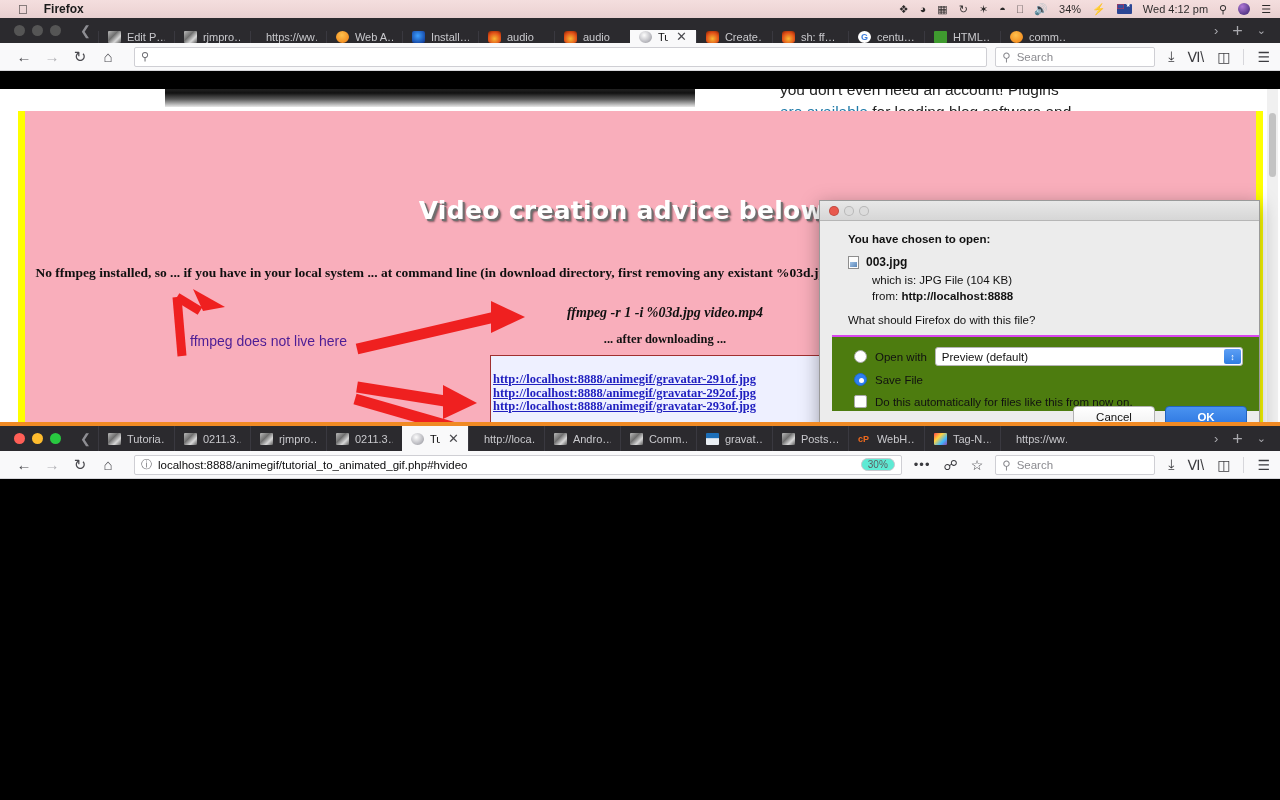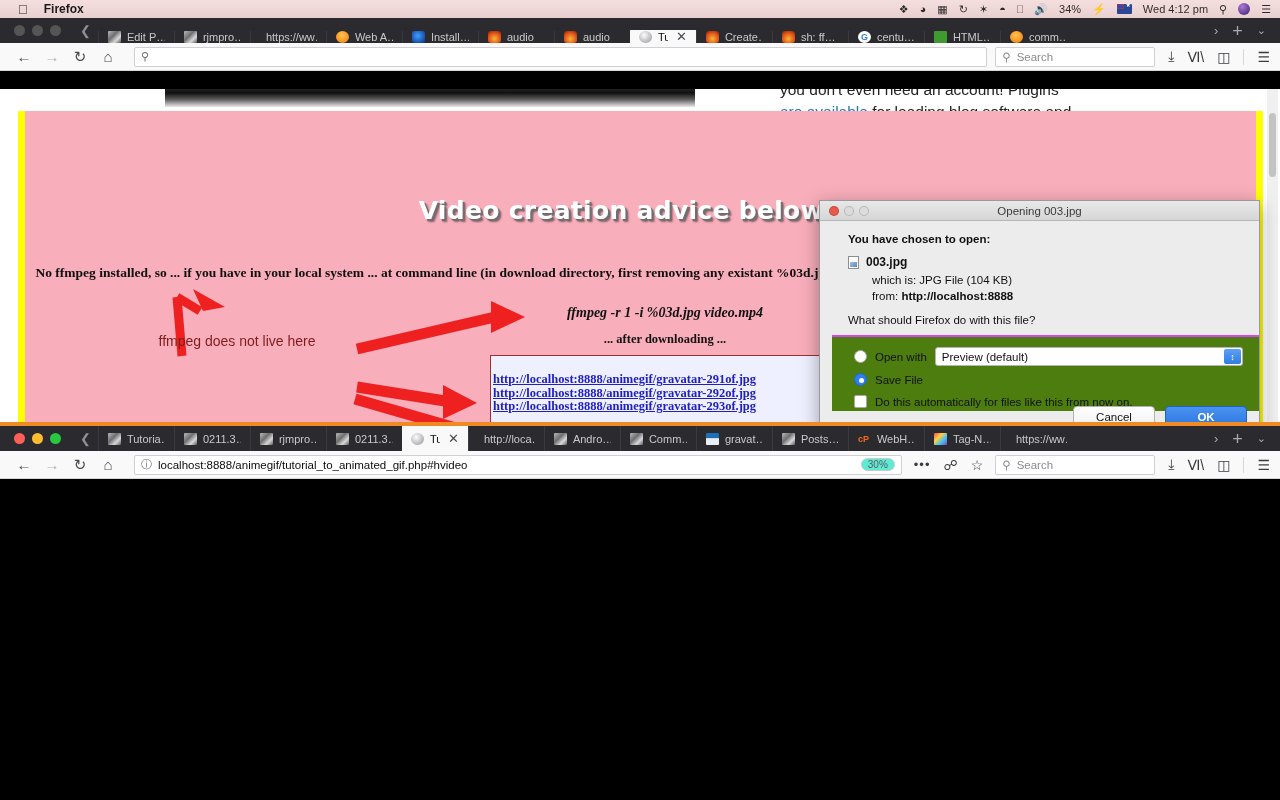"Opening 003.jpg" div.dtitle { html: <div>Opening 003.jpg</div> -> none }
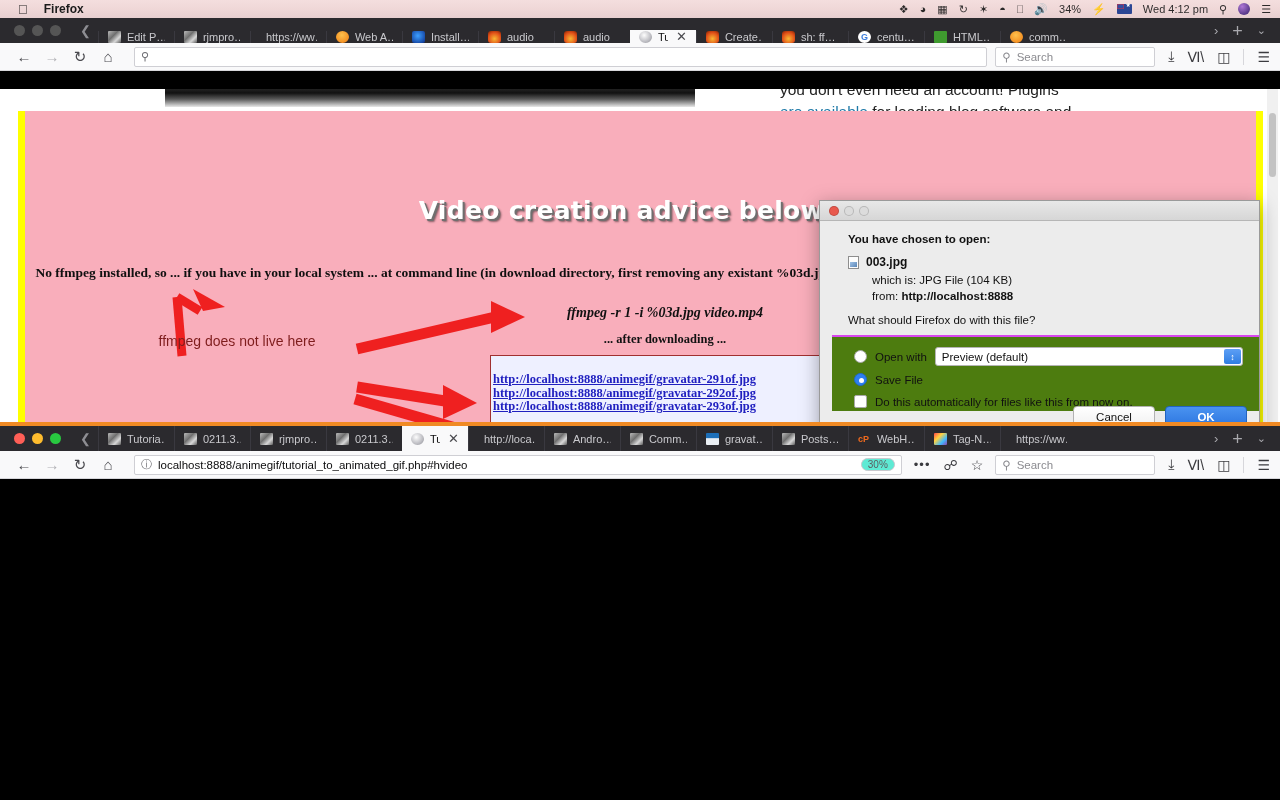"ffmpeg does not live here" .redlabel1 { color: #7f1d1d -> #4c1d95; text-align: center -> right }
